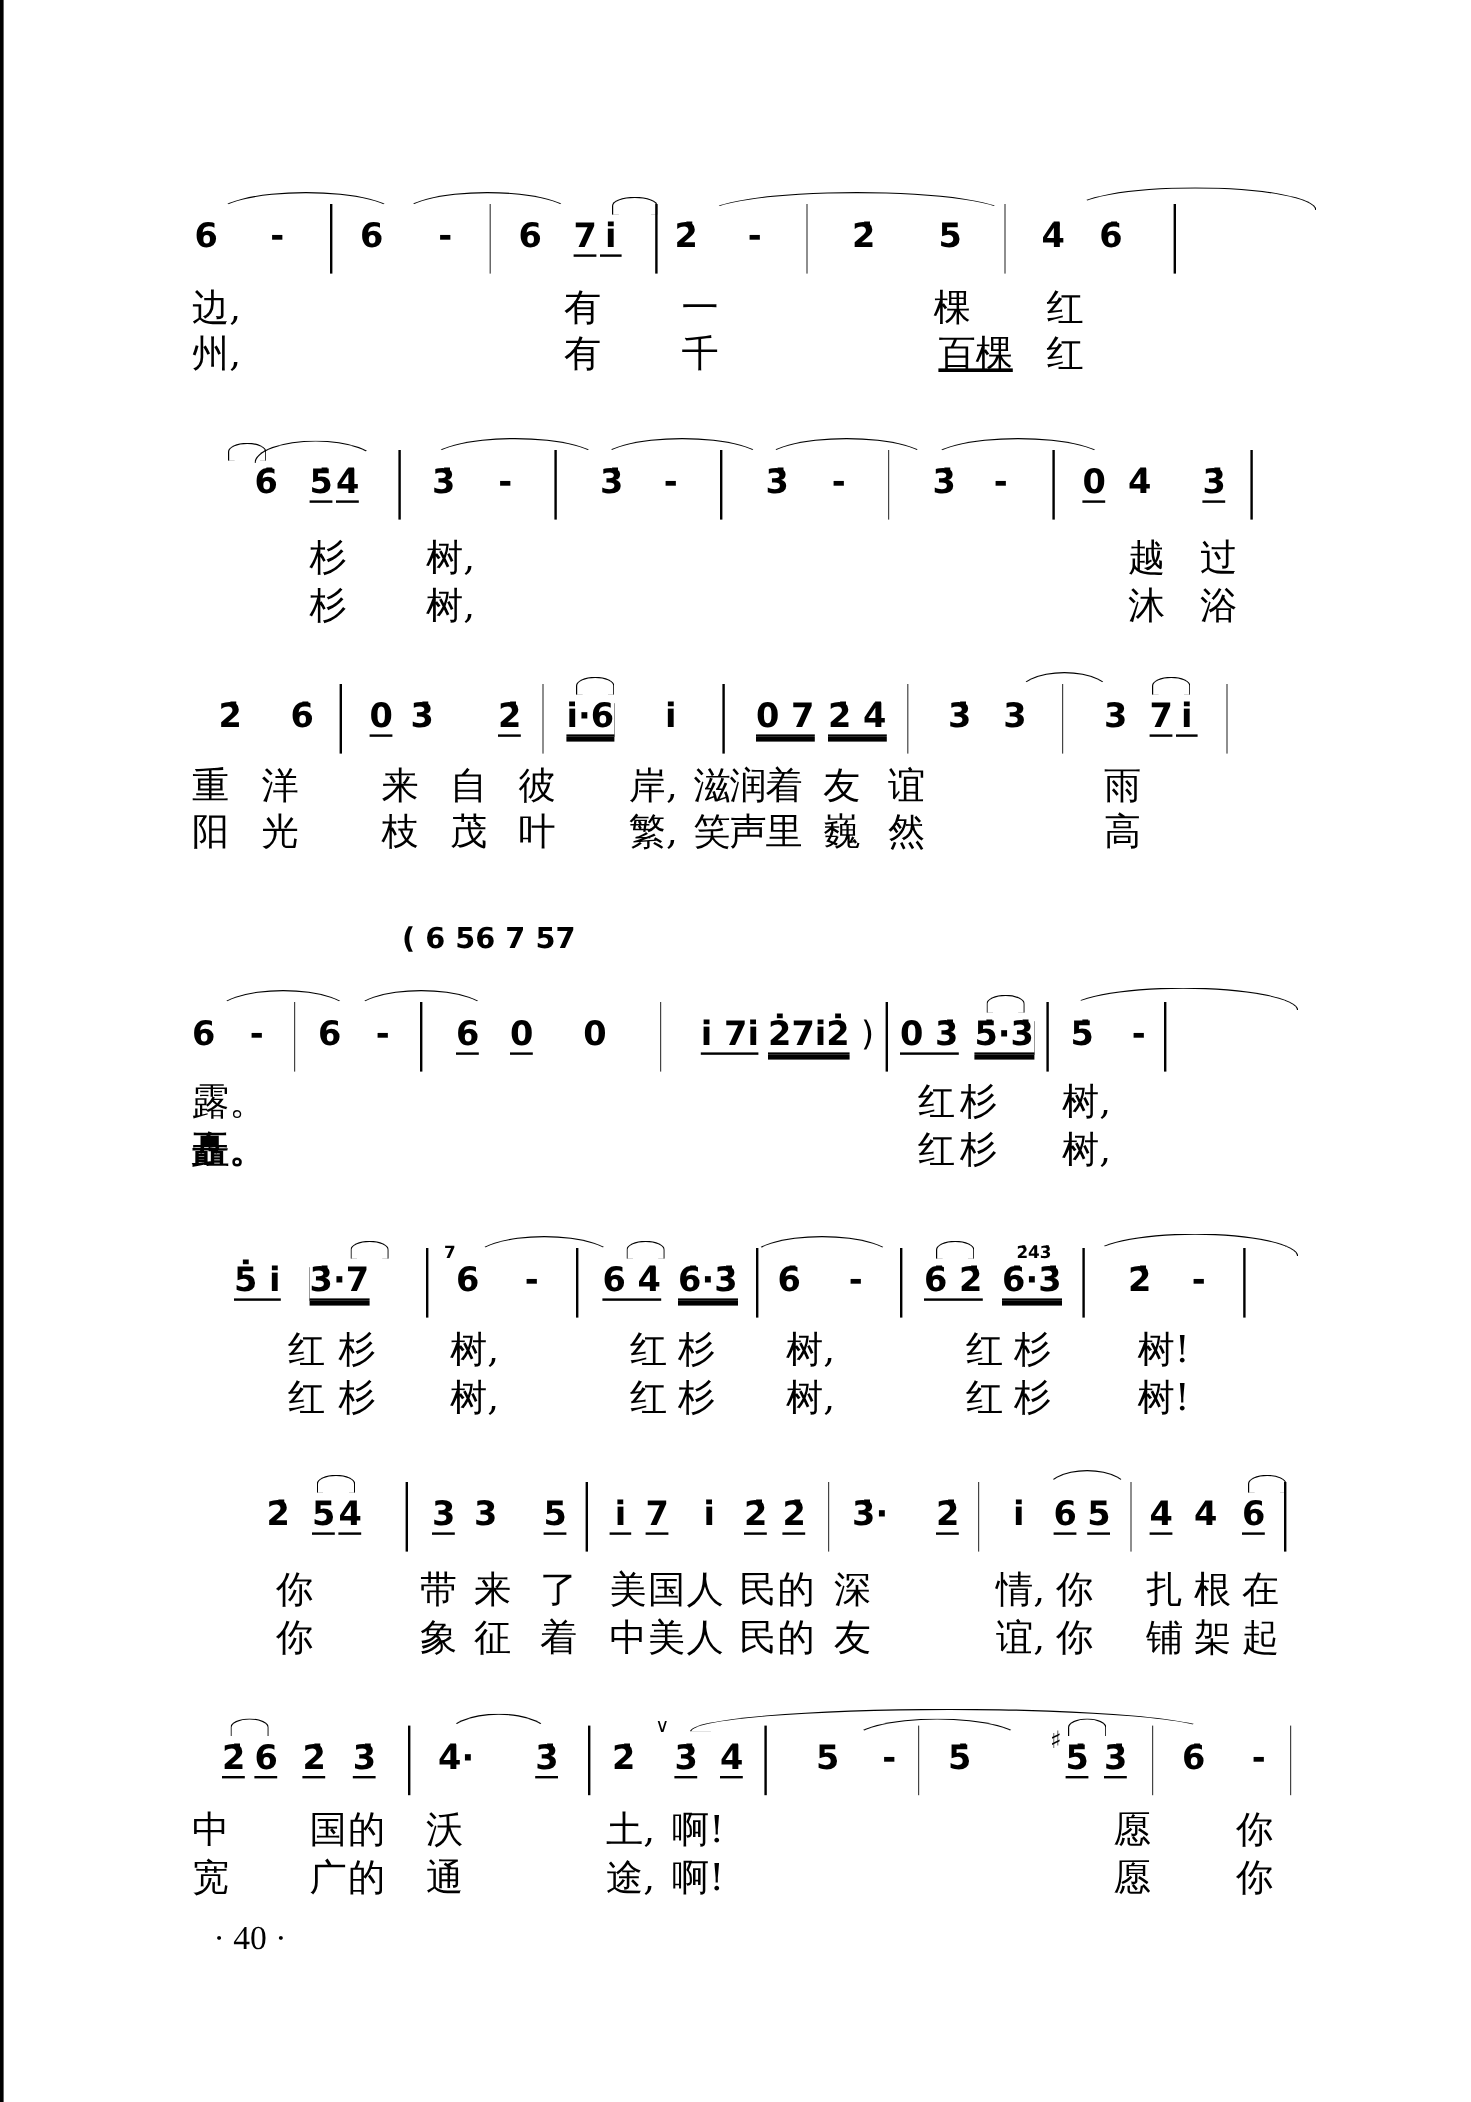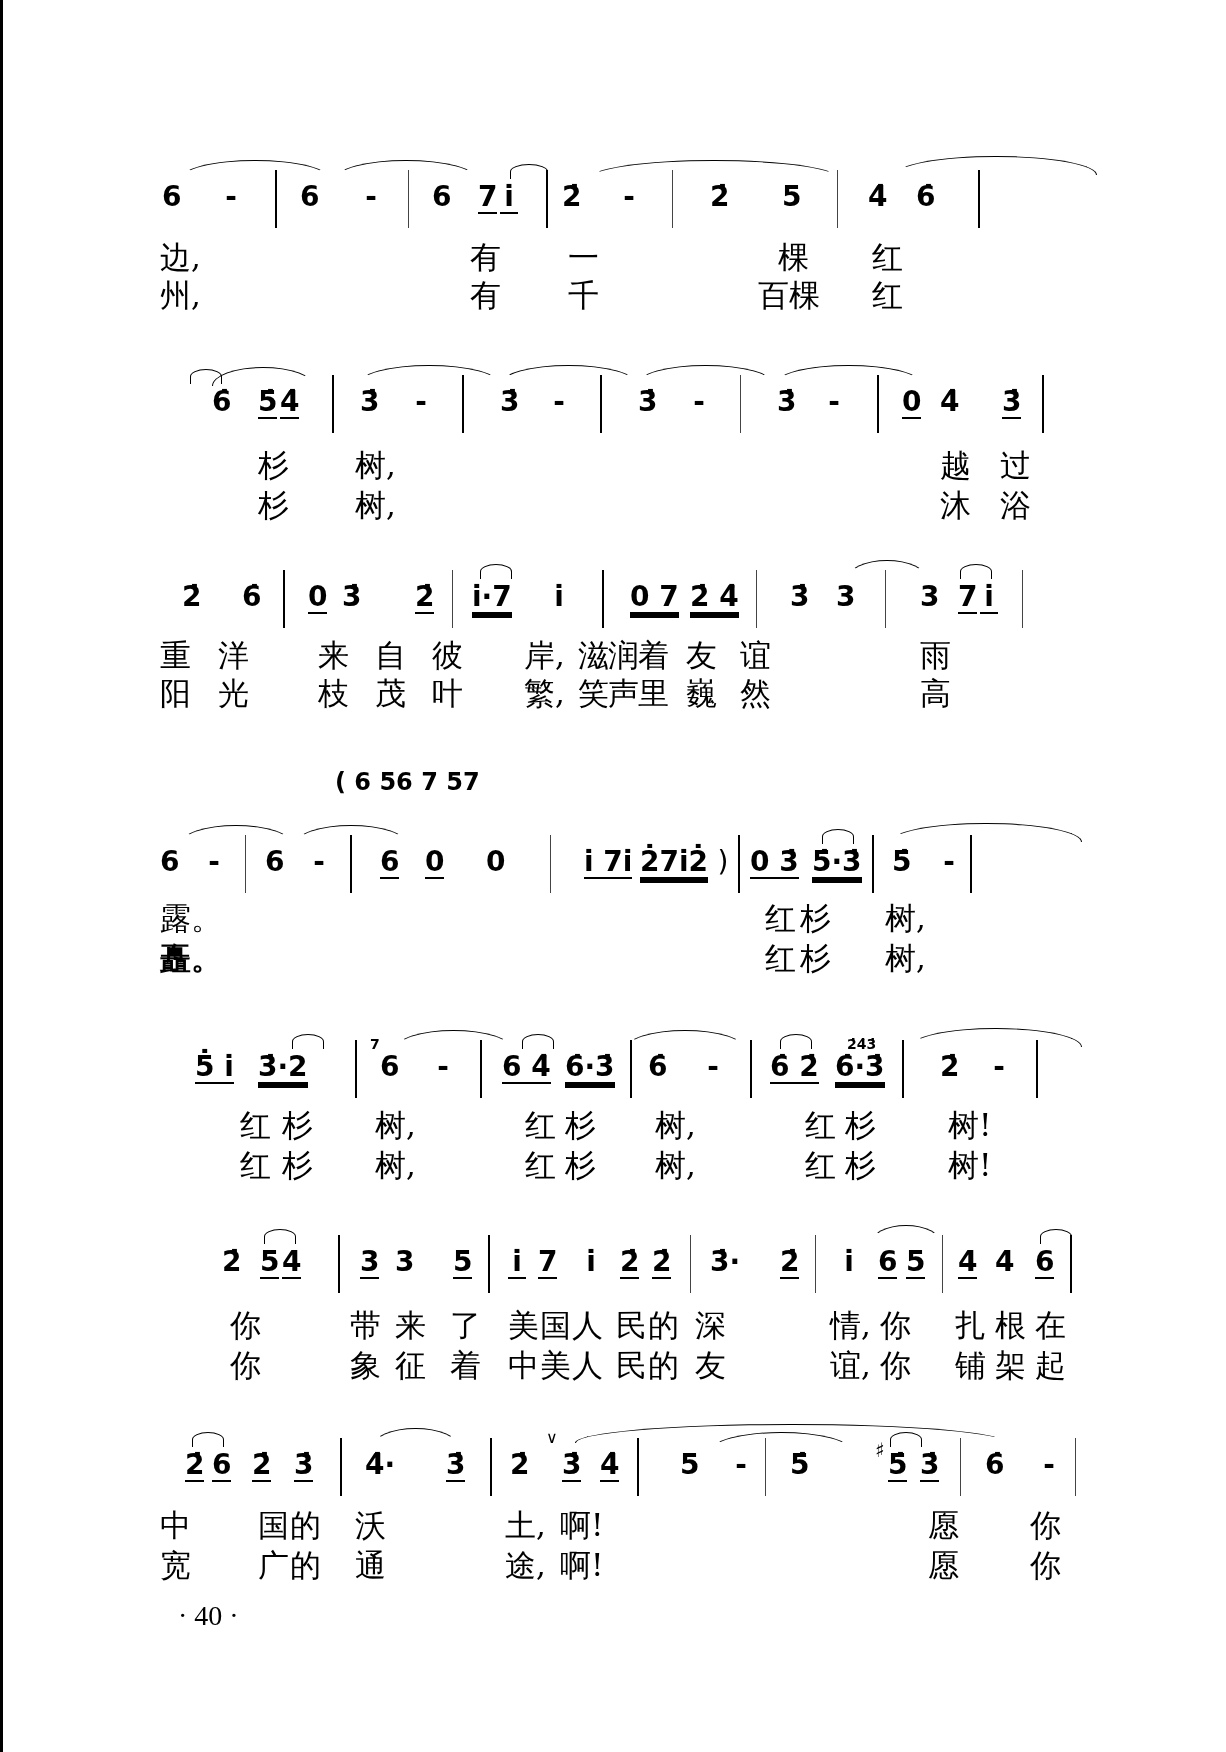"百棵" span { left: 608px -> 632px; text-decoration: none -> underline }
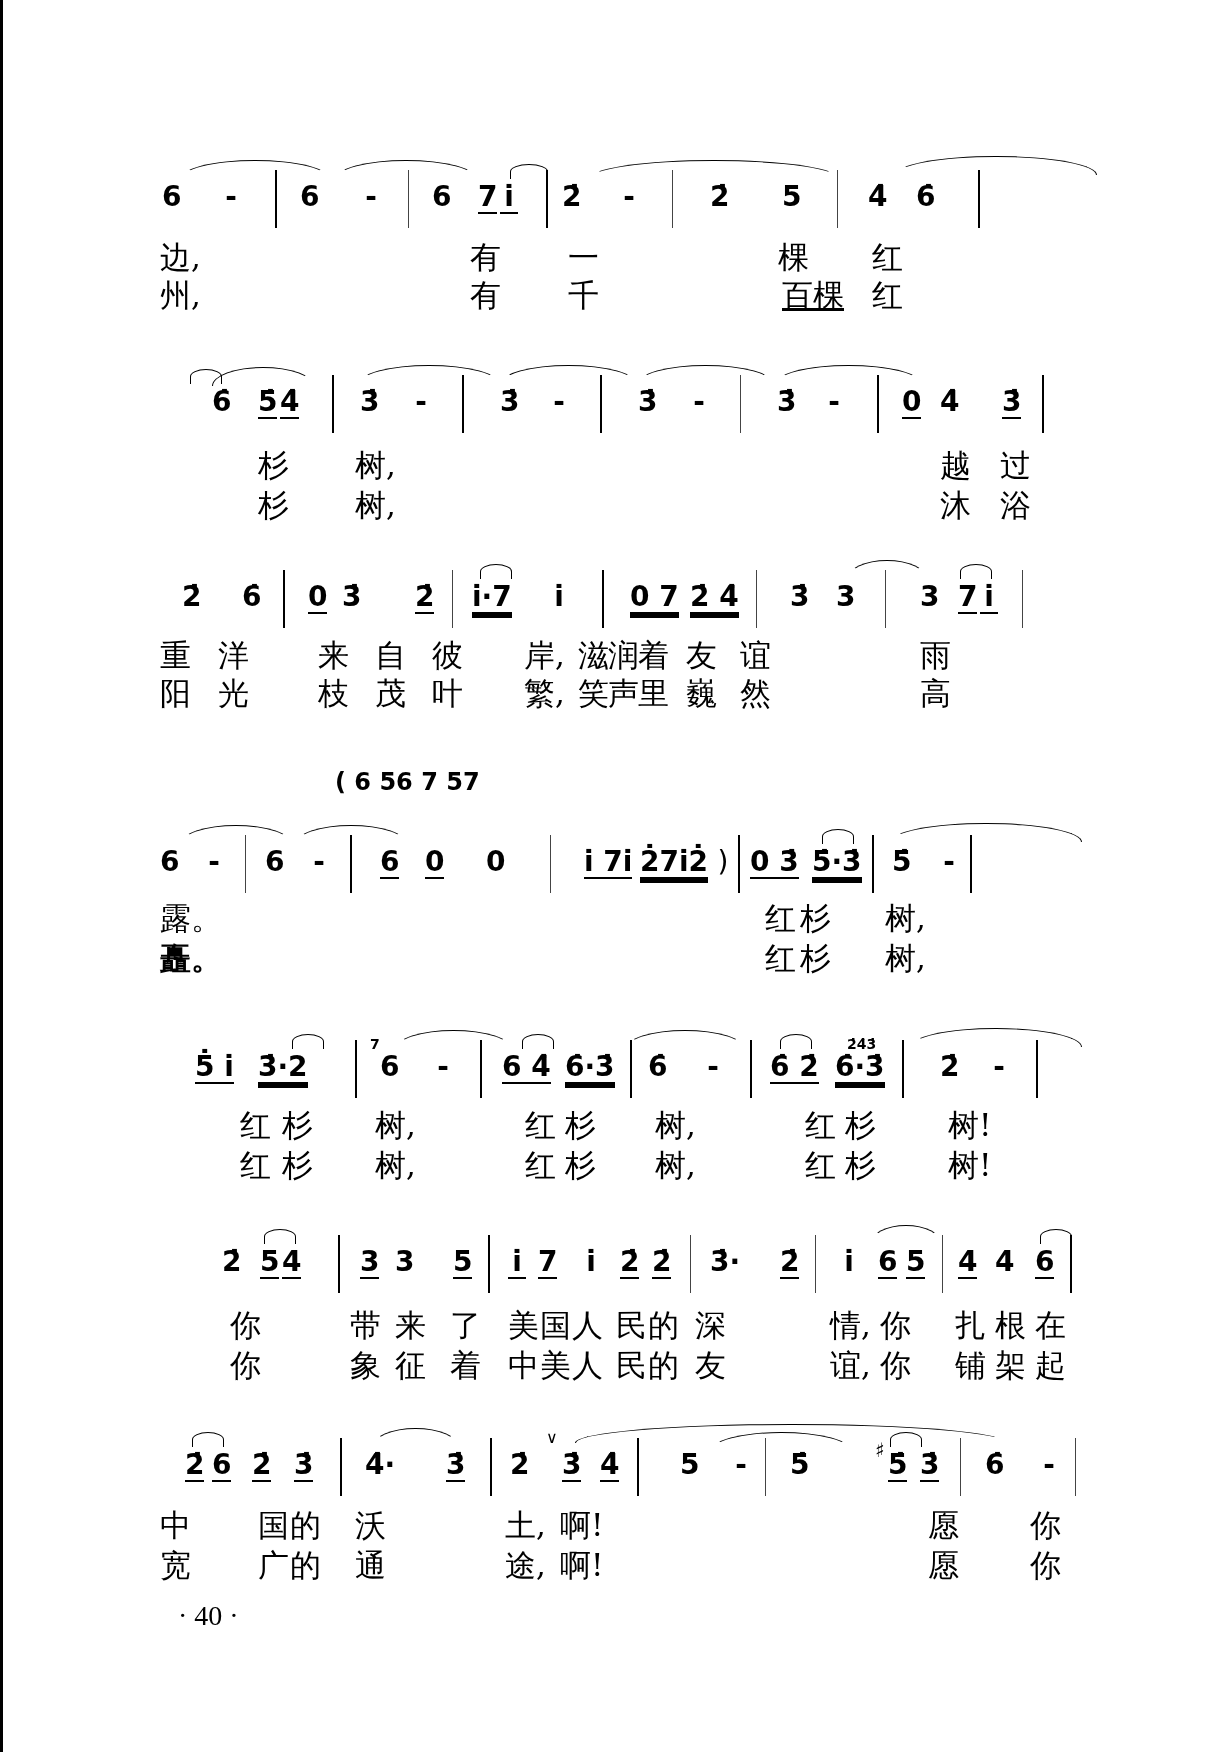"i̇·7" span.note { text: 7 -> 6 }
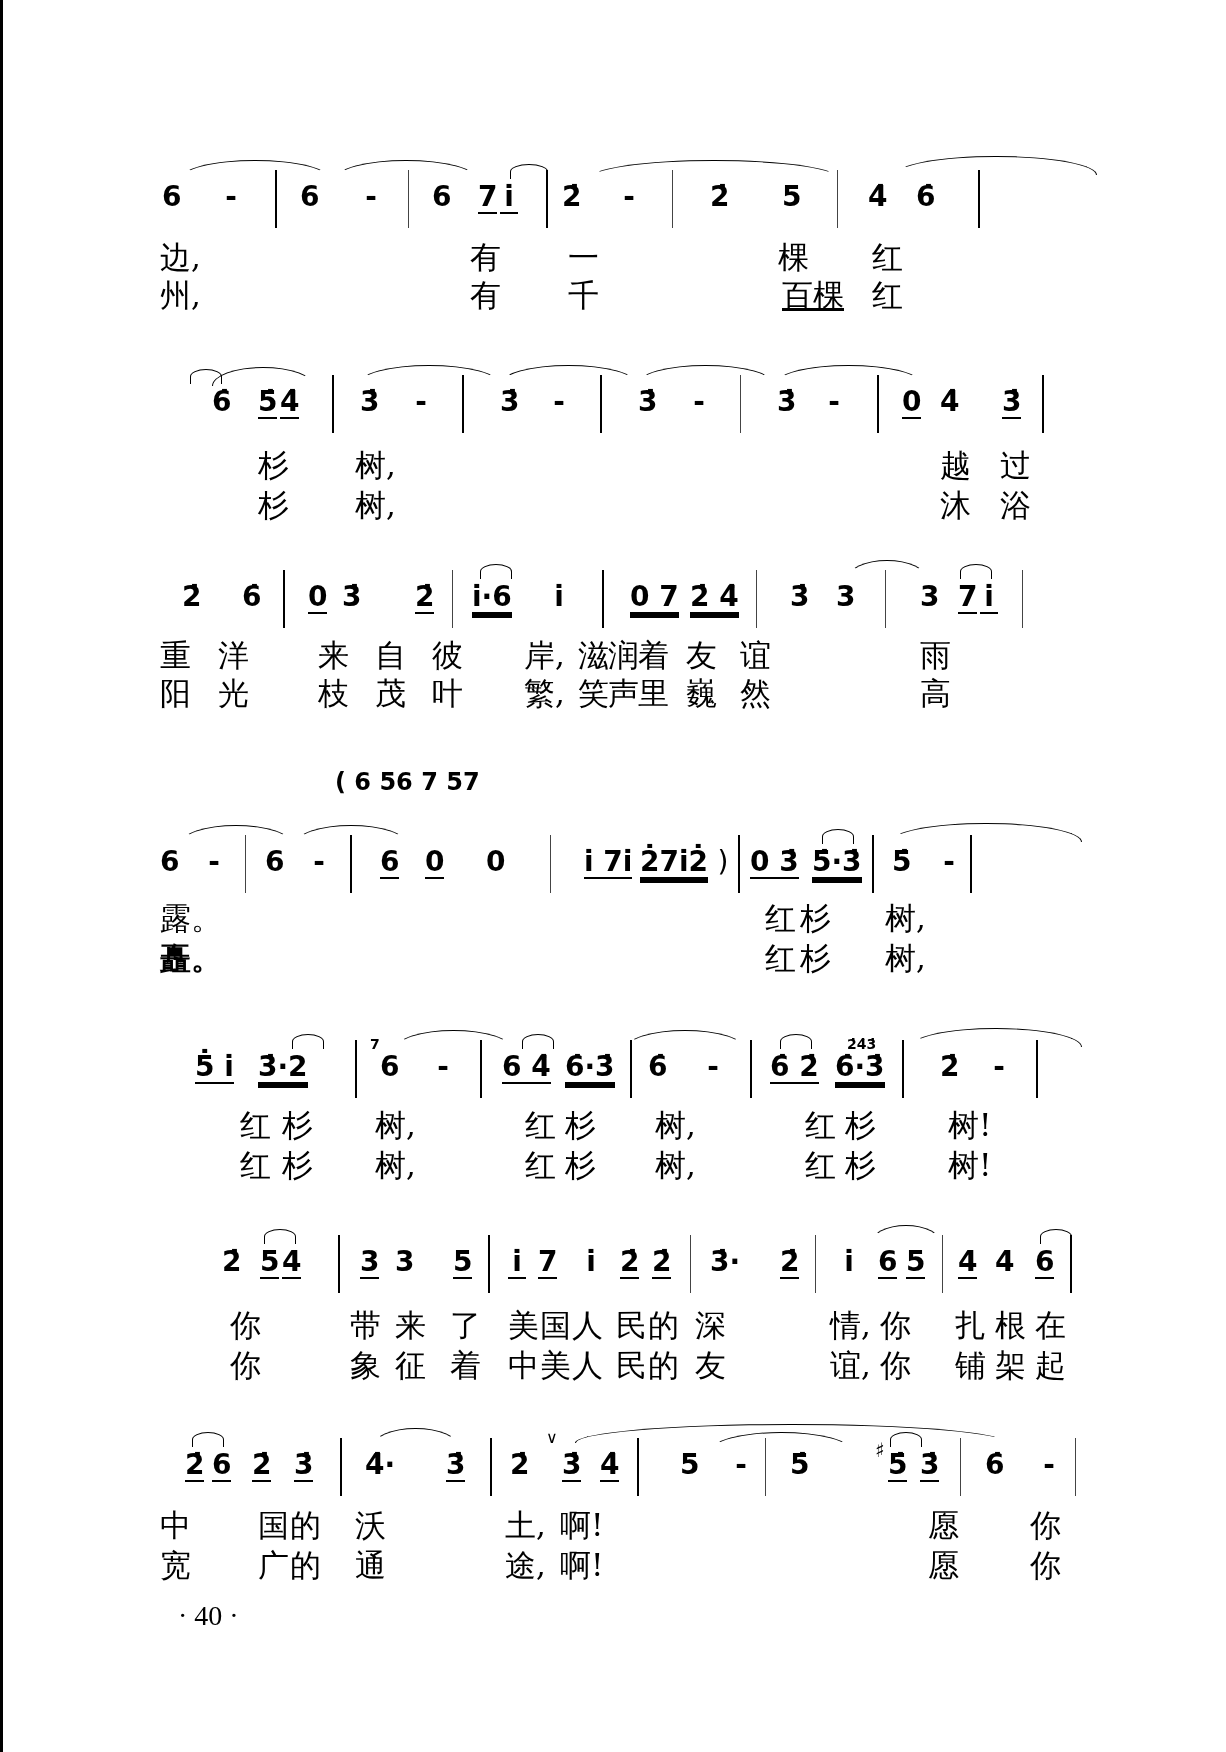"3̇·2" span.note { text: 2 -> 7 }
